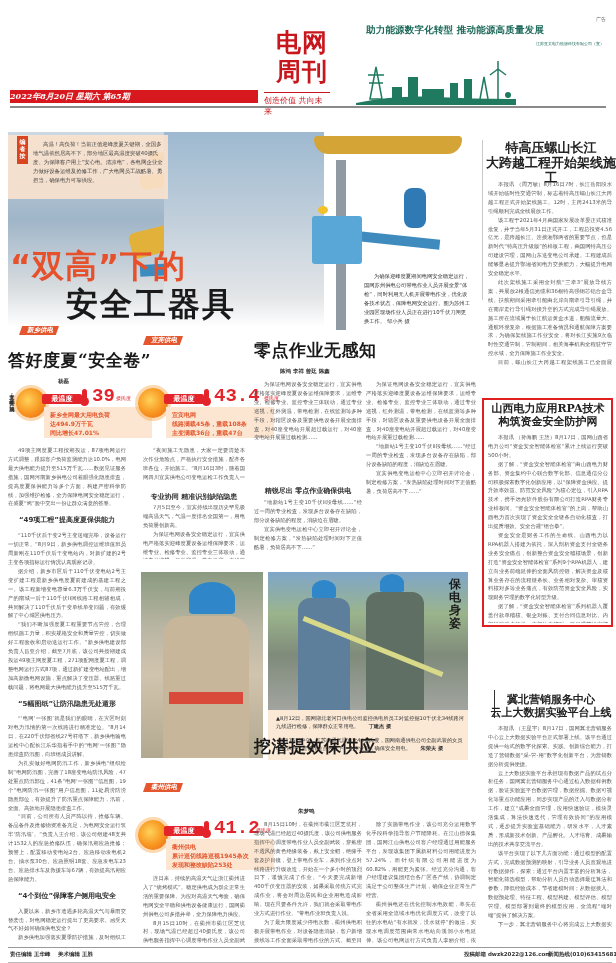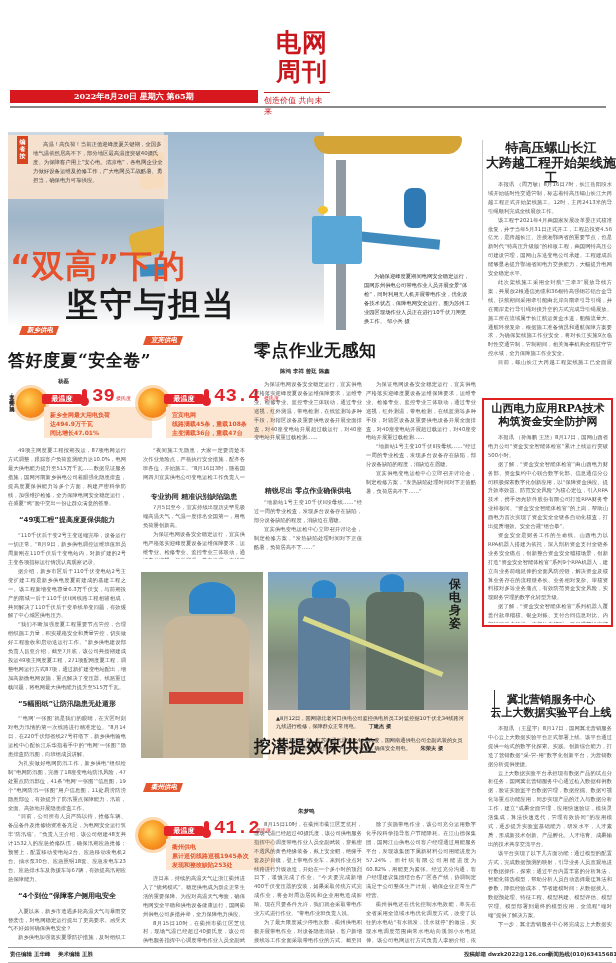"助力能源数字化转型 推动能源高质量发展" div.abs { html: none -> <div> <div>广告</div> <div>助力能源数字化转型 推动能源高质量发展</div> <div>江苏亚太电力能源科技有限公司（宣）</div> <svg> <path></path> <path></path> <rect></rect> <rect></rect> <rect></rect> <rect></rect> <rect></rect> <path></path> <path></path> <circle></circle> </svg> </div> }
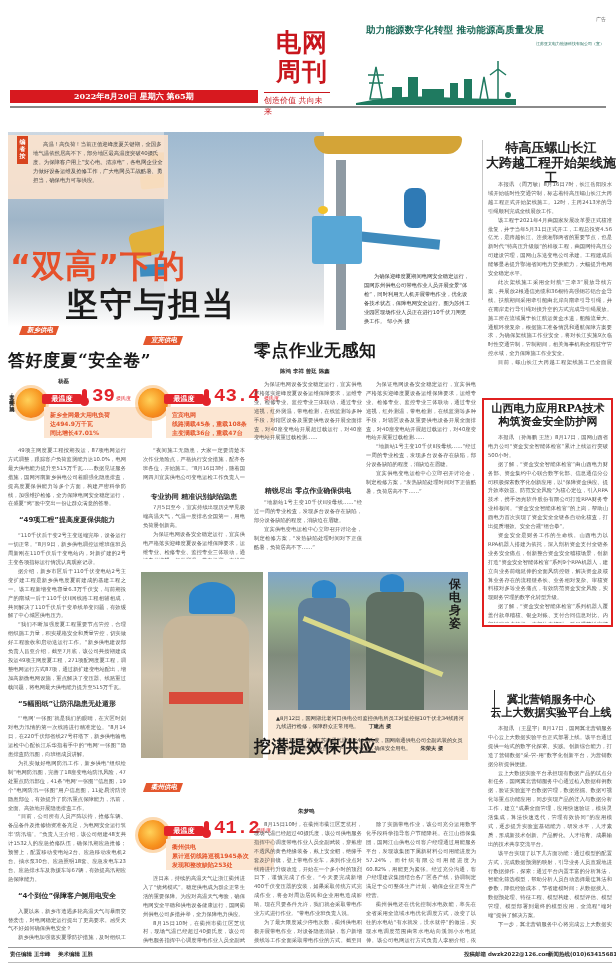"2022年8月20日 星期六 第65期" .mast-date-bar { font-style: none -> italic; padding-left: 64px -> none }
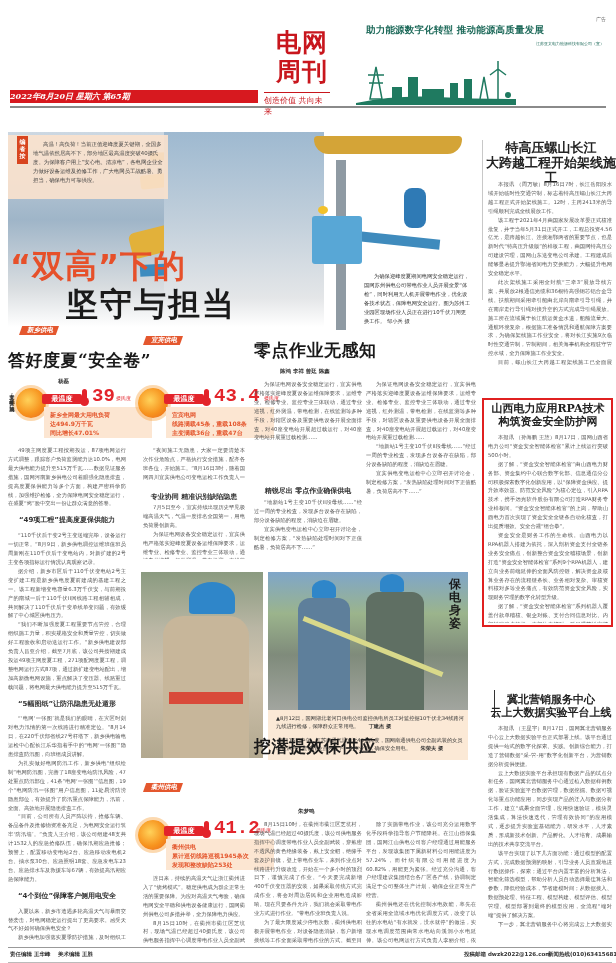"坚守与担当" div.abs { text: 坚守与担当 -> 安全工器具 }
